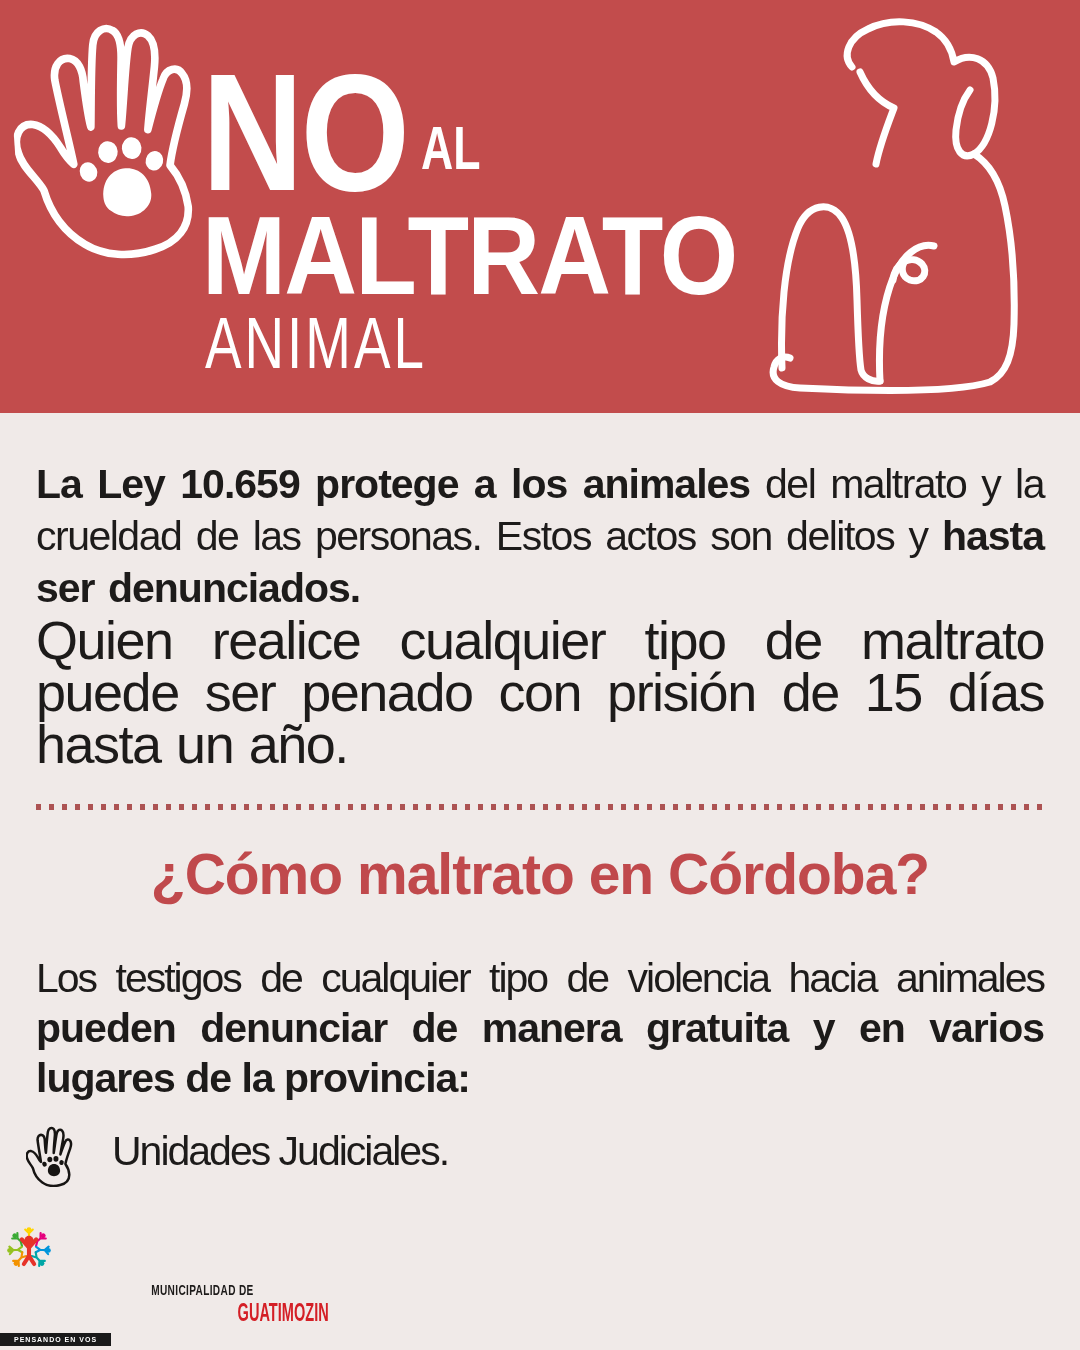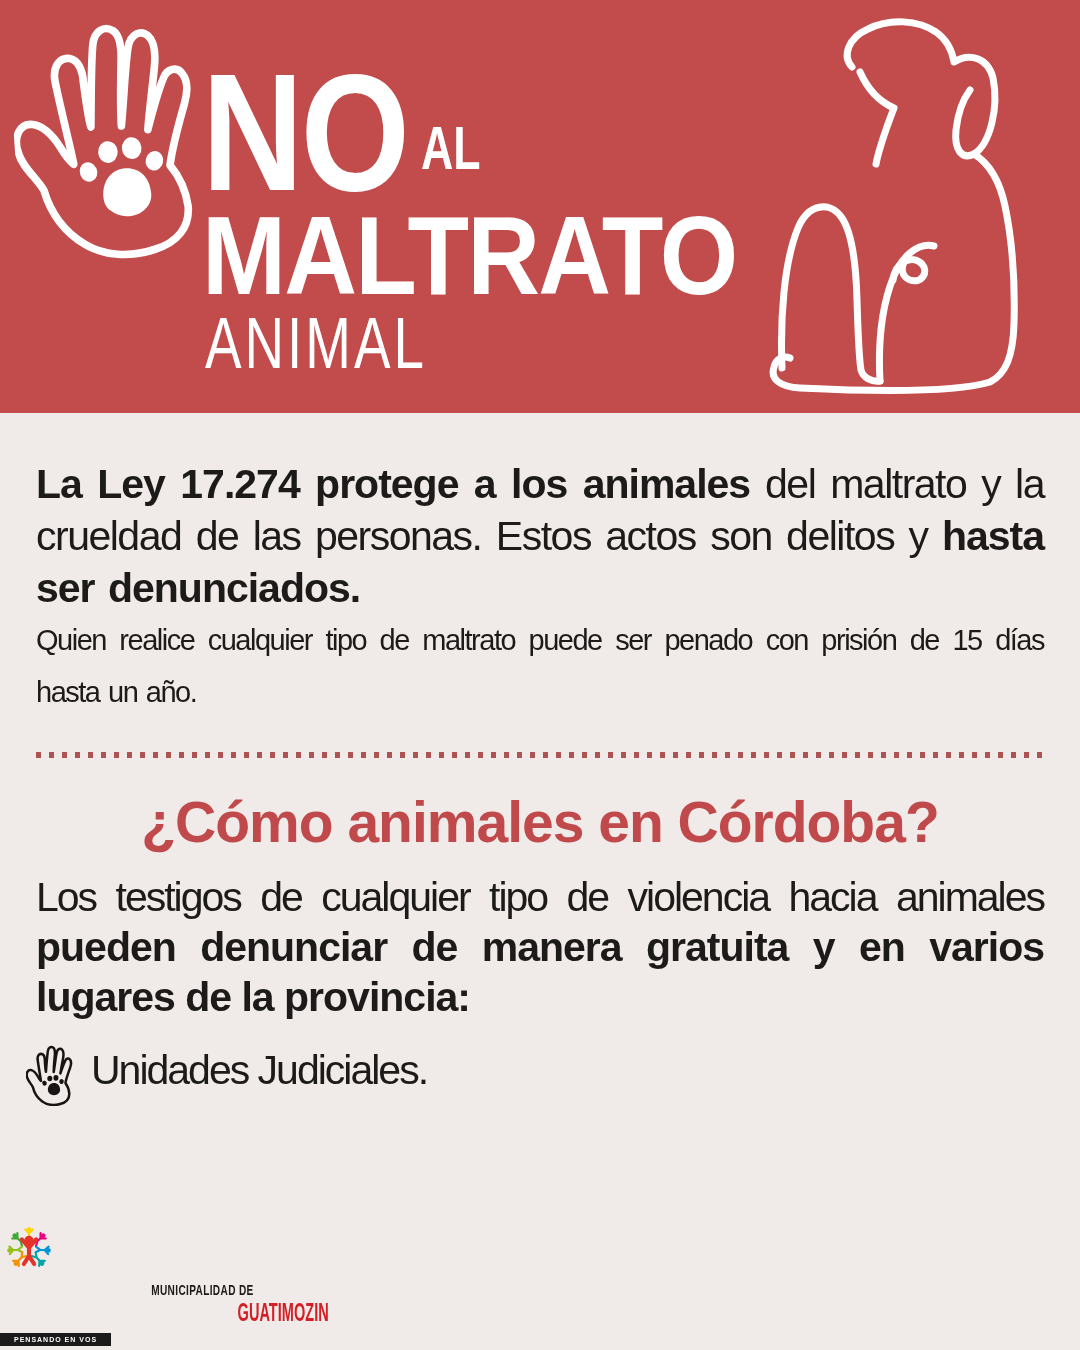"La Ley 17.274 protege a" b { text: 17.274 -> 10.659 }
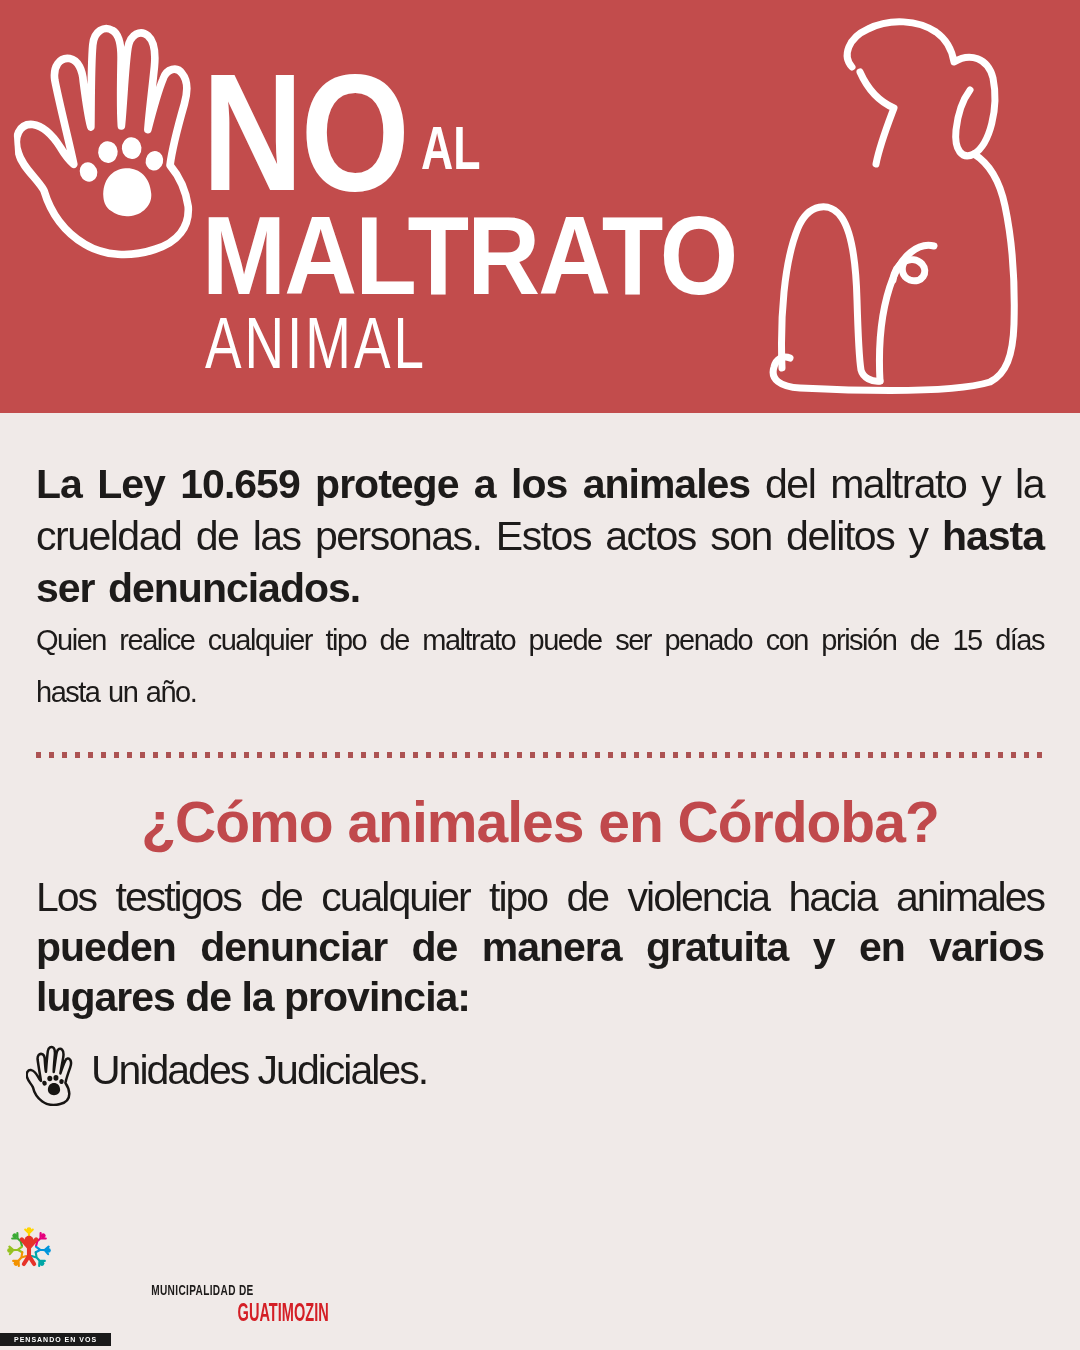"Quien realice cualquier tipo de" .intro2 { font-size: 29px -> 54px }
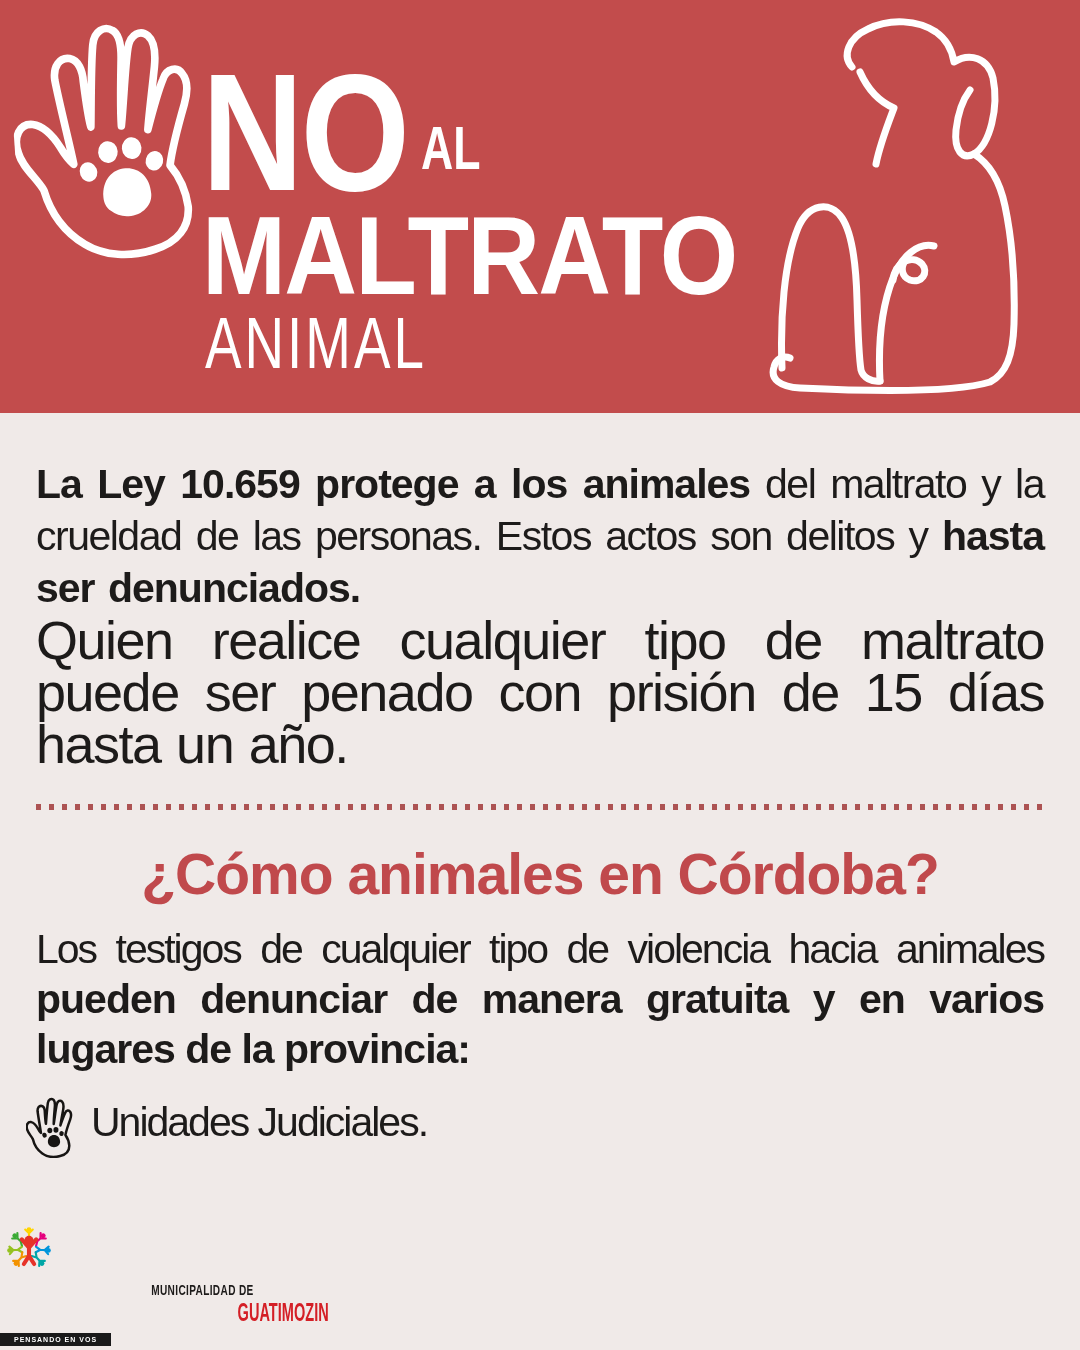"¿Cómo animales en Córdoba?" h2 { text: animales -> maltrato }
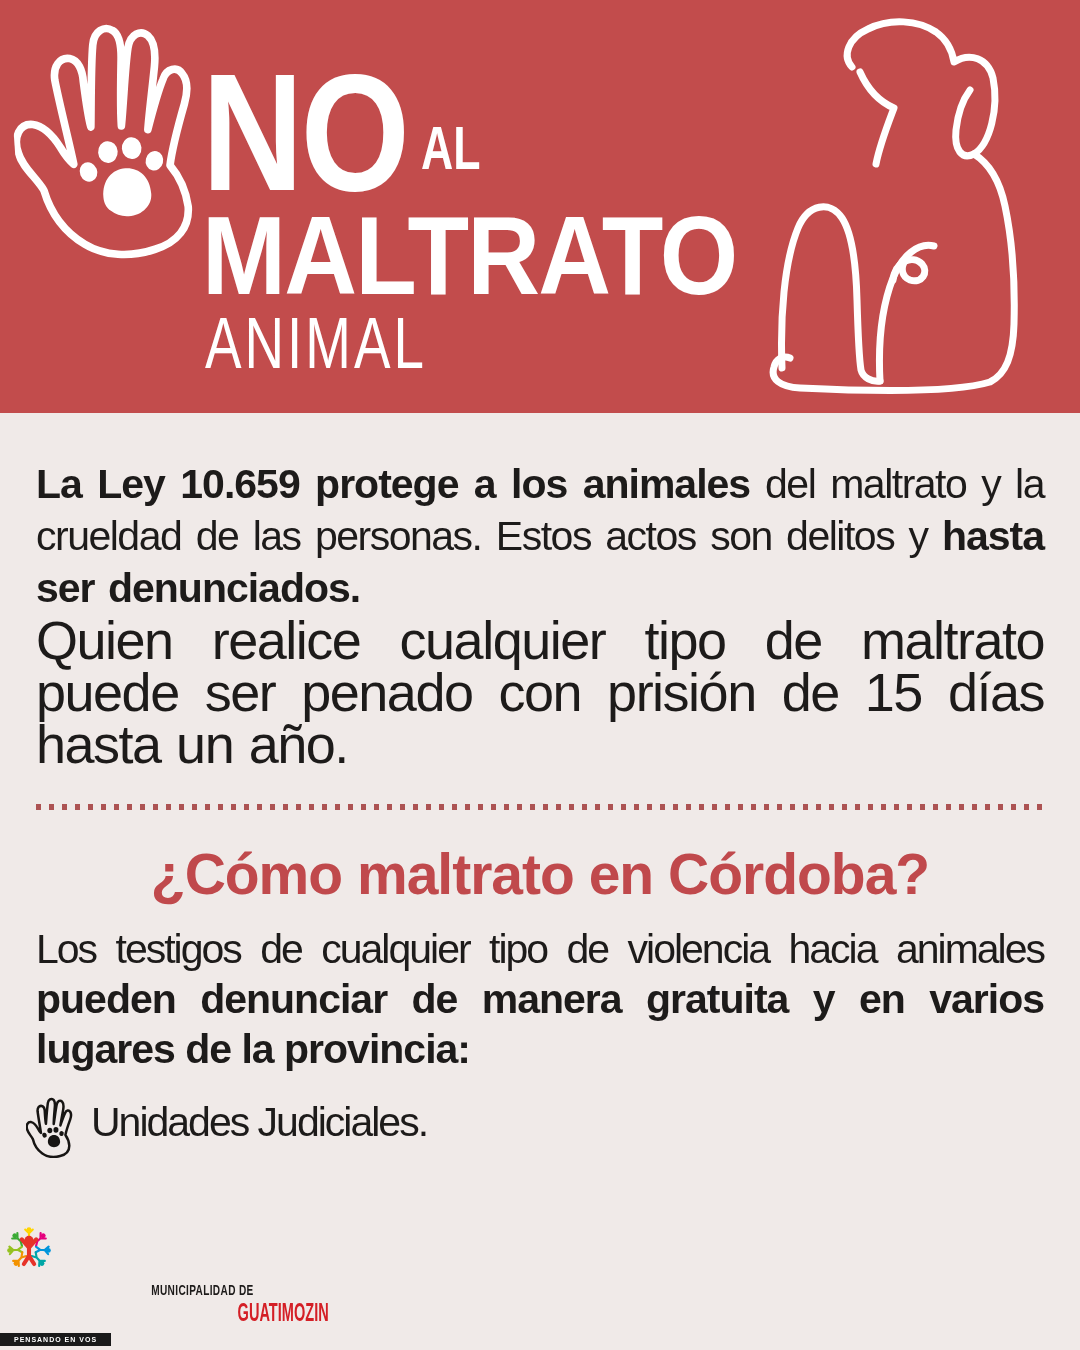"Los testigos de cualquier tipo" .lead { margin-top: 20px -> 49px }
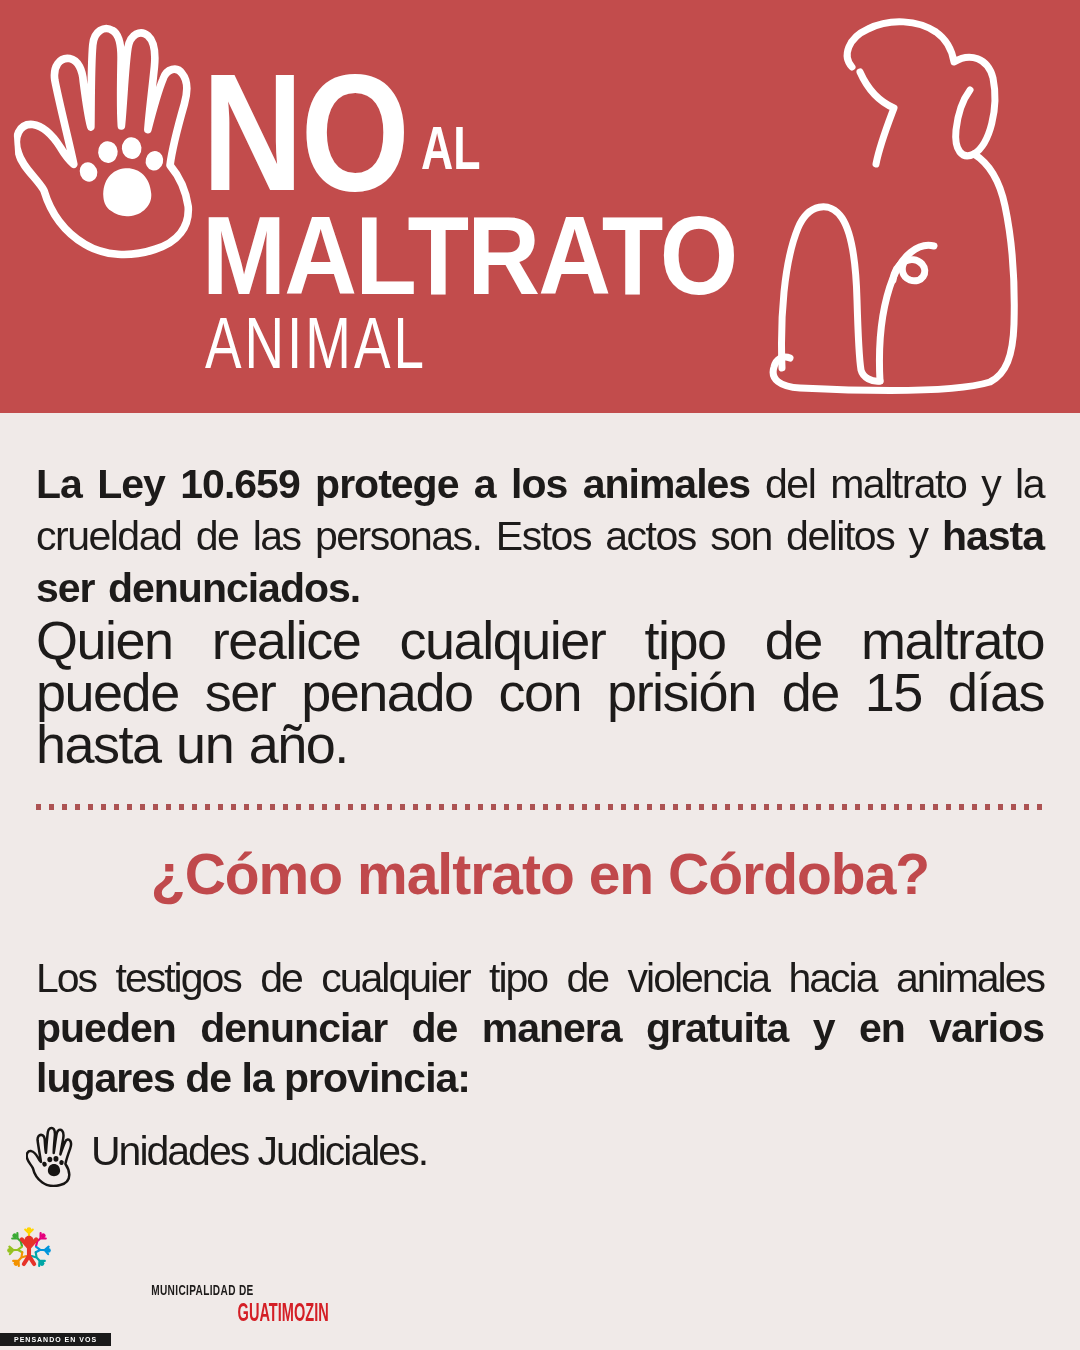"Unidades Judiciales." ul.bullets li { gap: 9px -> 30px }
